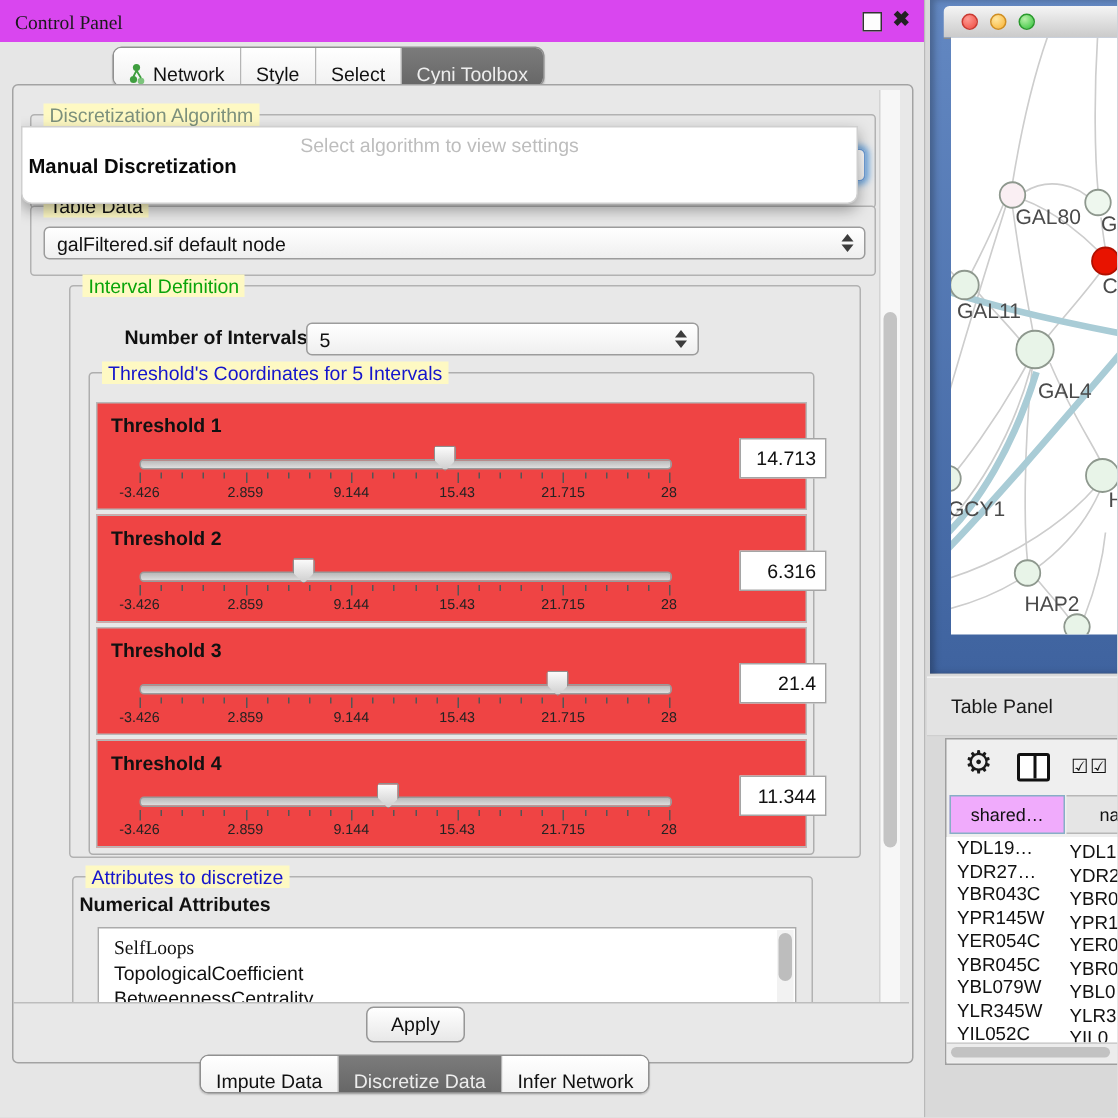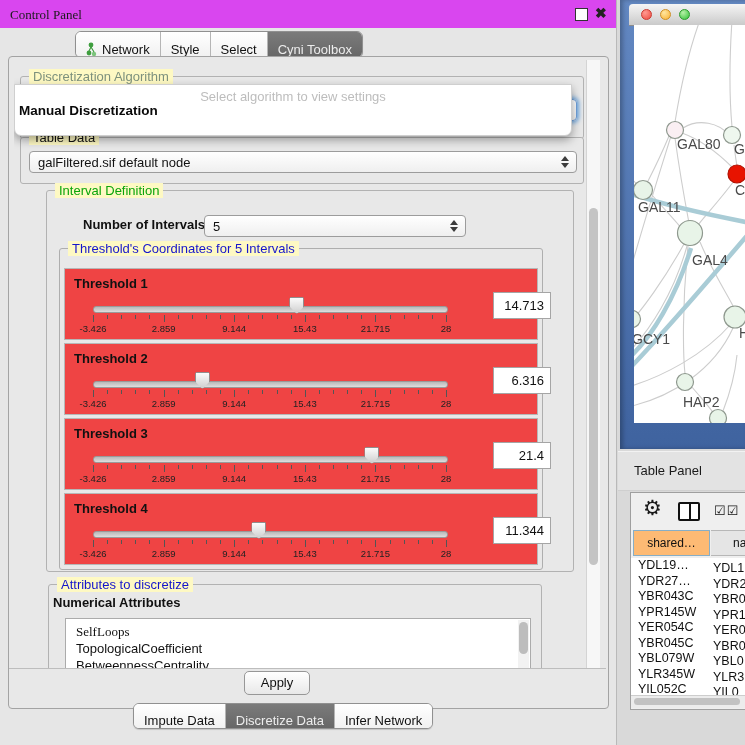"shared…" .hcell.sel { background: #fdba74 -> #f0abfc }
